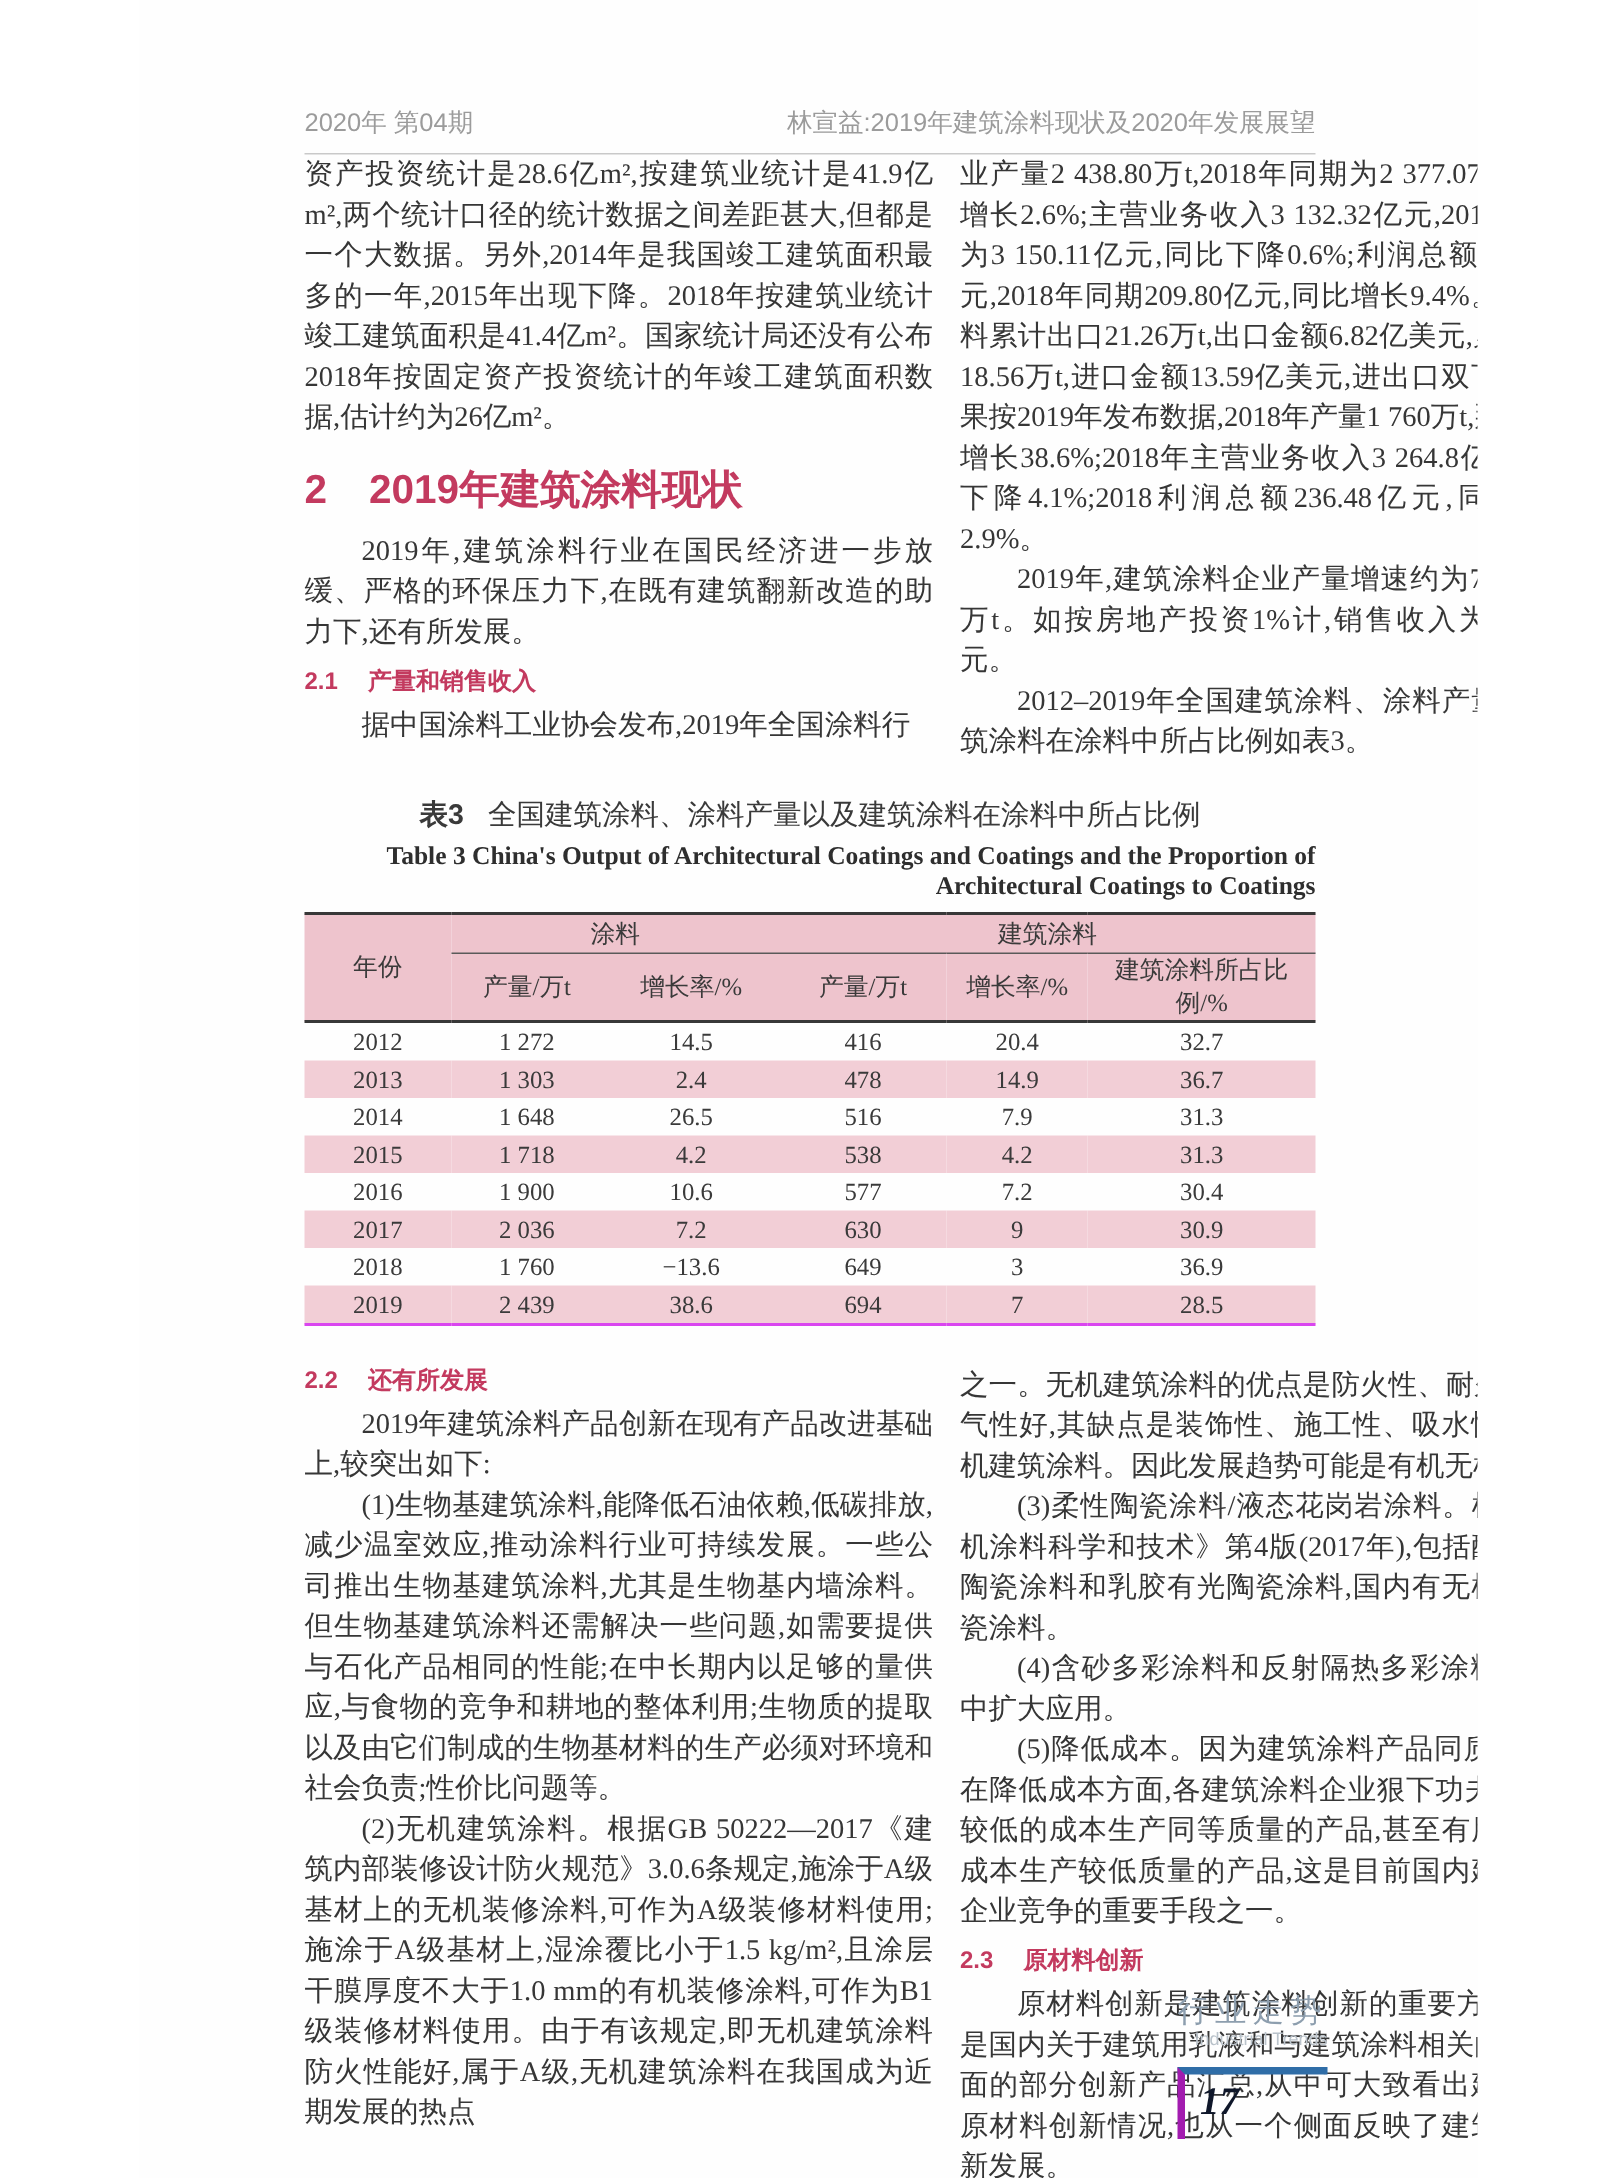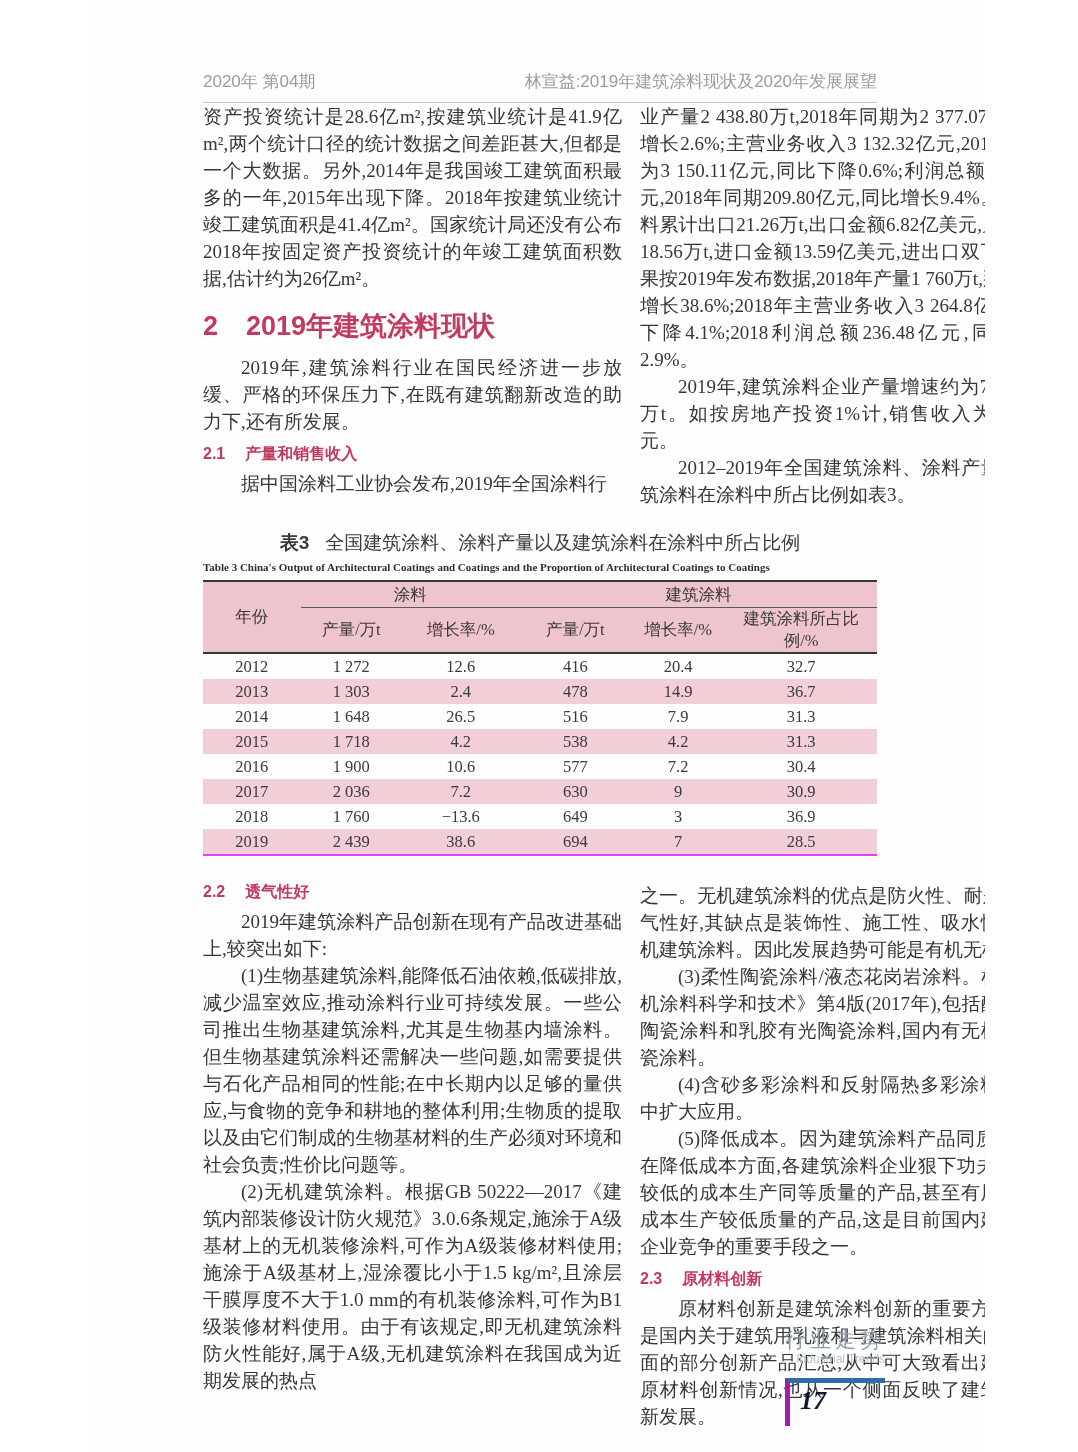"Table 3 China's Output of" .cap-en { font-size: 11px -> 17px; text-align: left -> right }
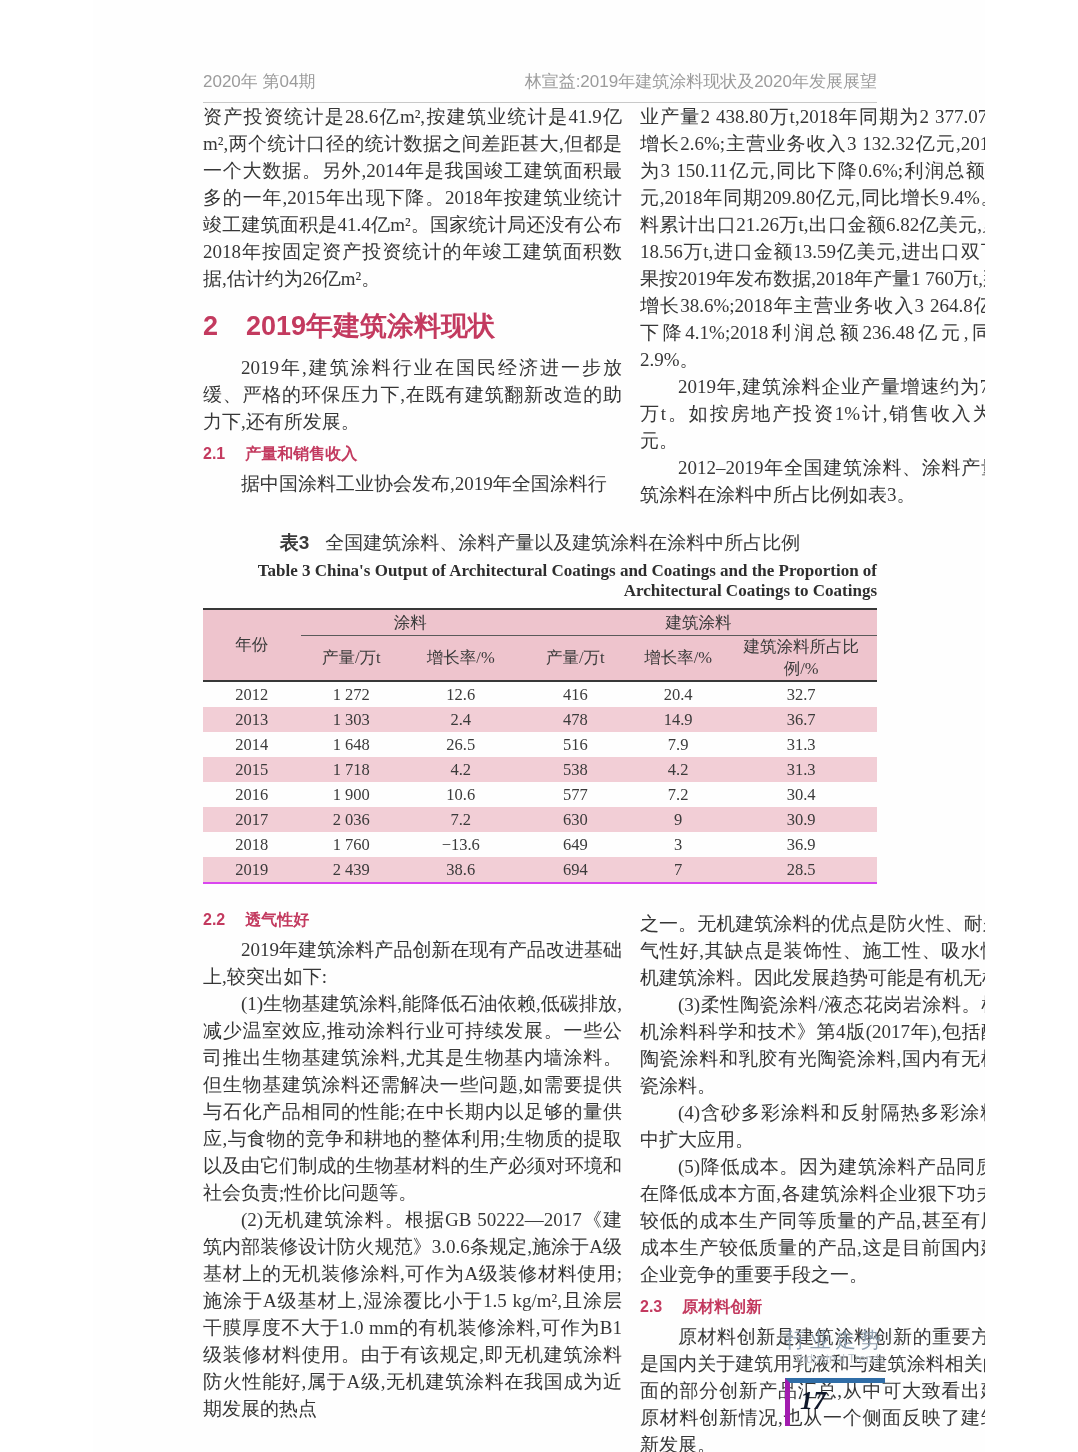"12.6" td { text: 12.6 -> 14.5 }
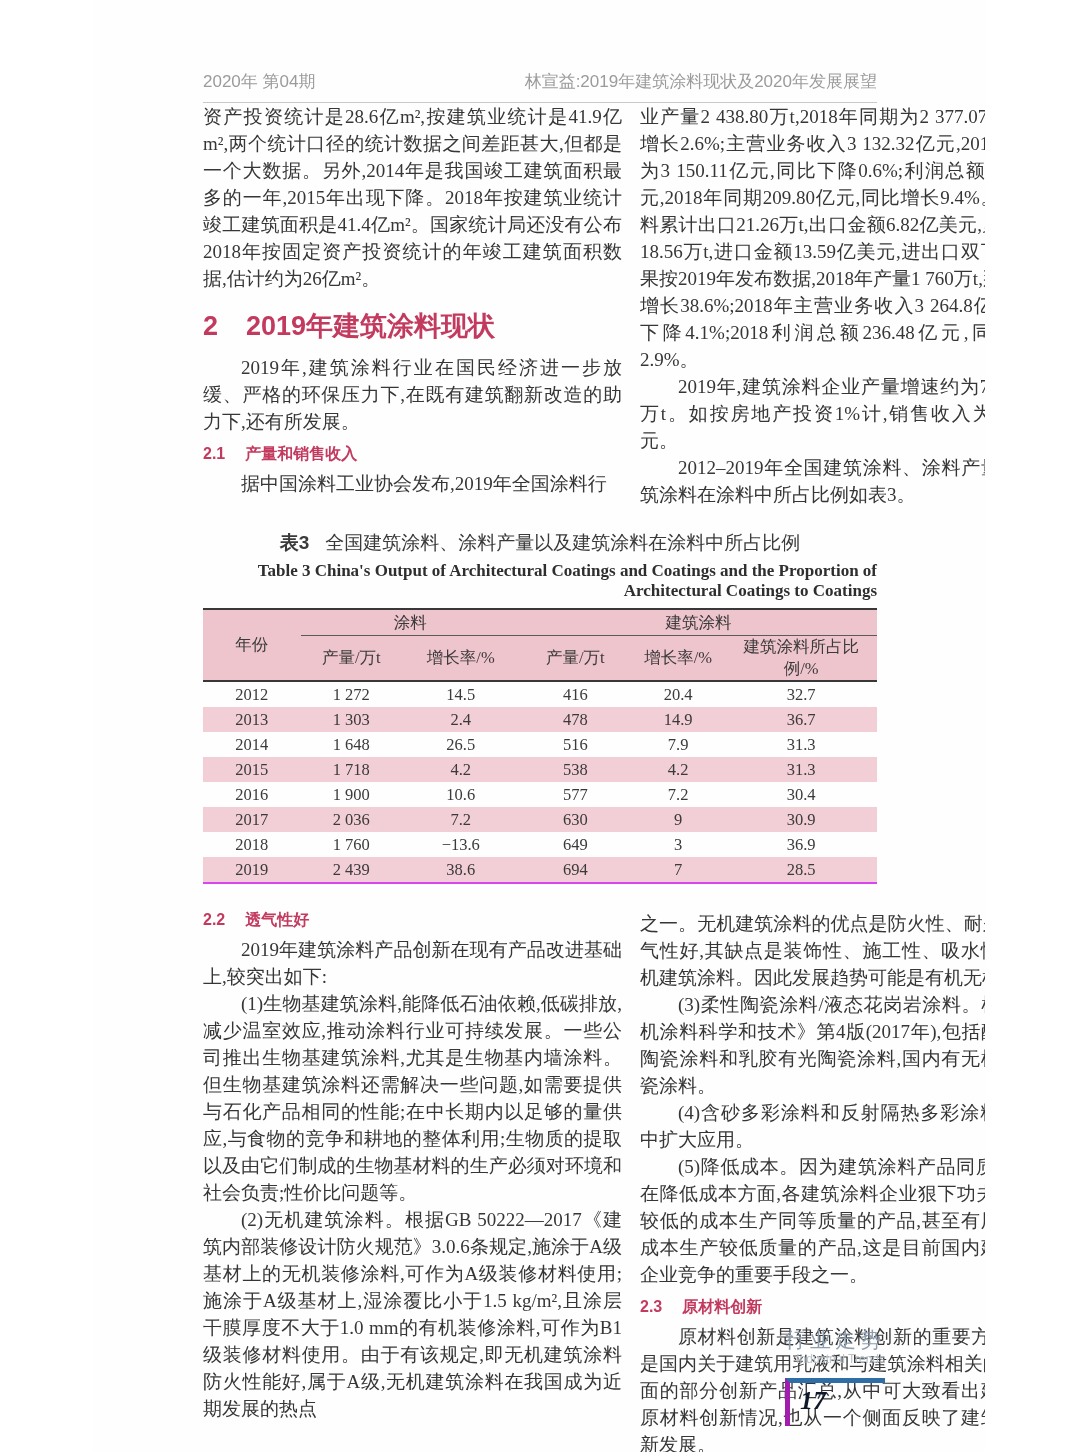"透气性好" span { text: 透气性好 -> 还有所发展 }
